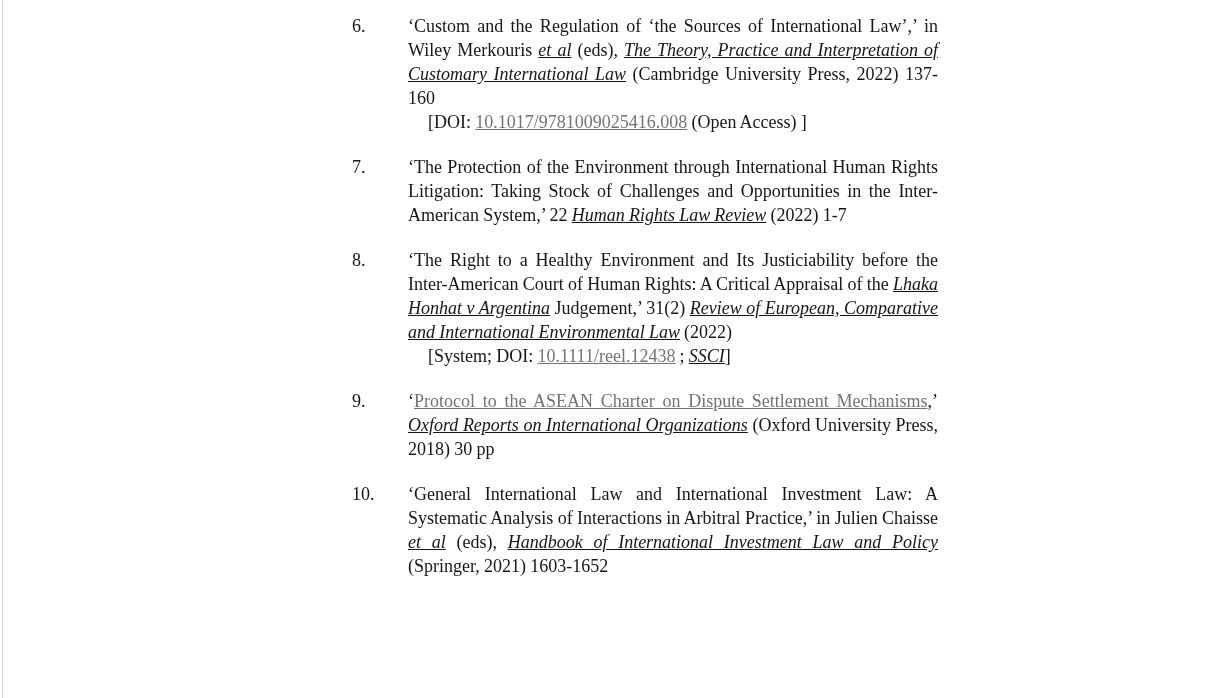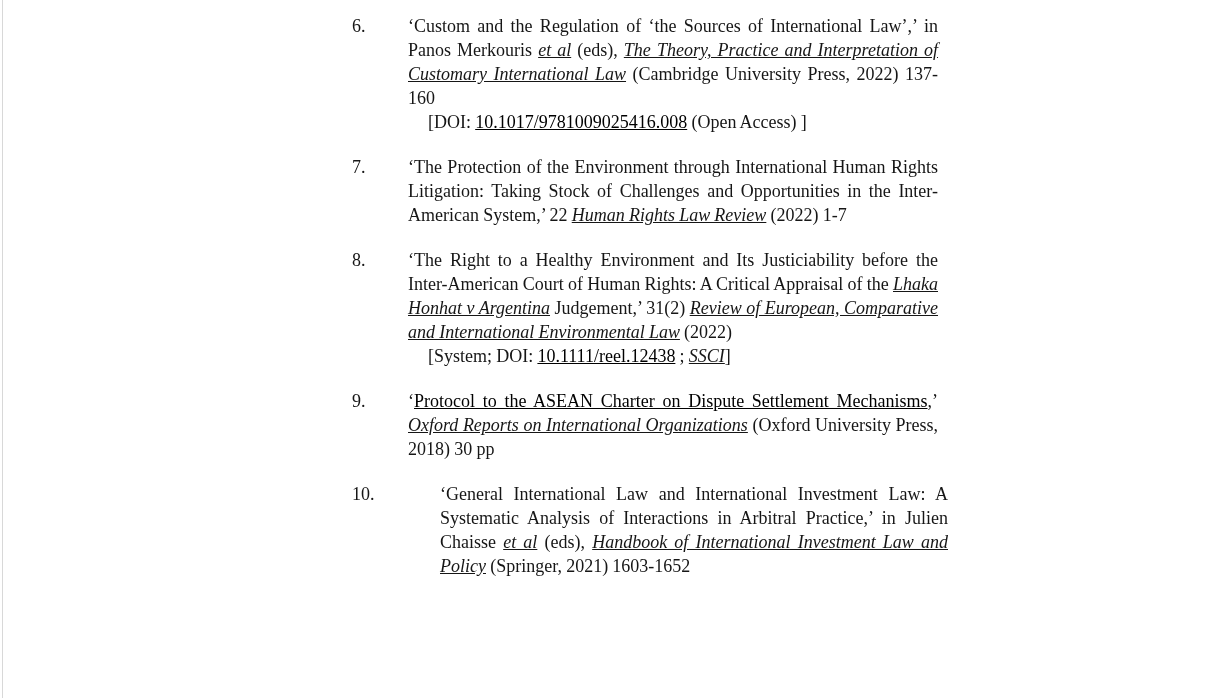"‘Custom and the Regulation of" span { text: Panos -> Wiley }
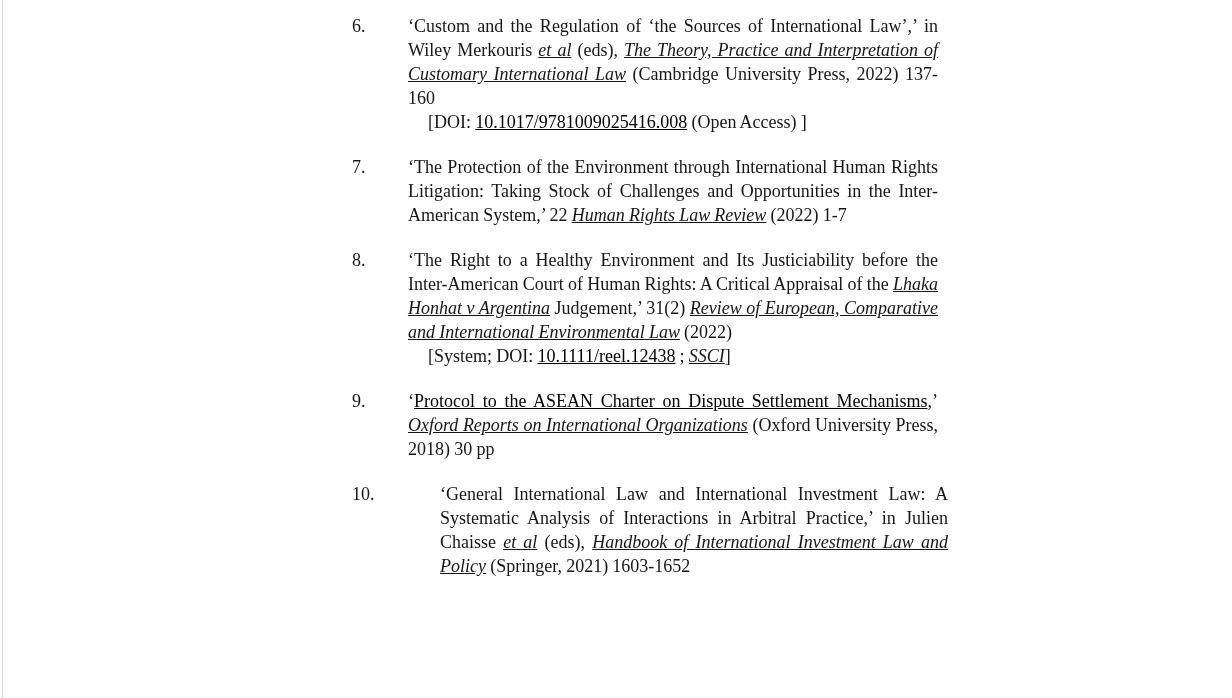"10.1017/9781009025416.008" a.run-link { color: #000000 -> #737373 }
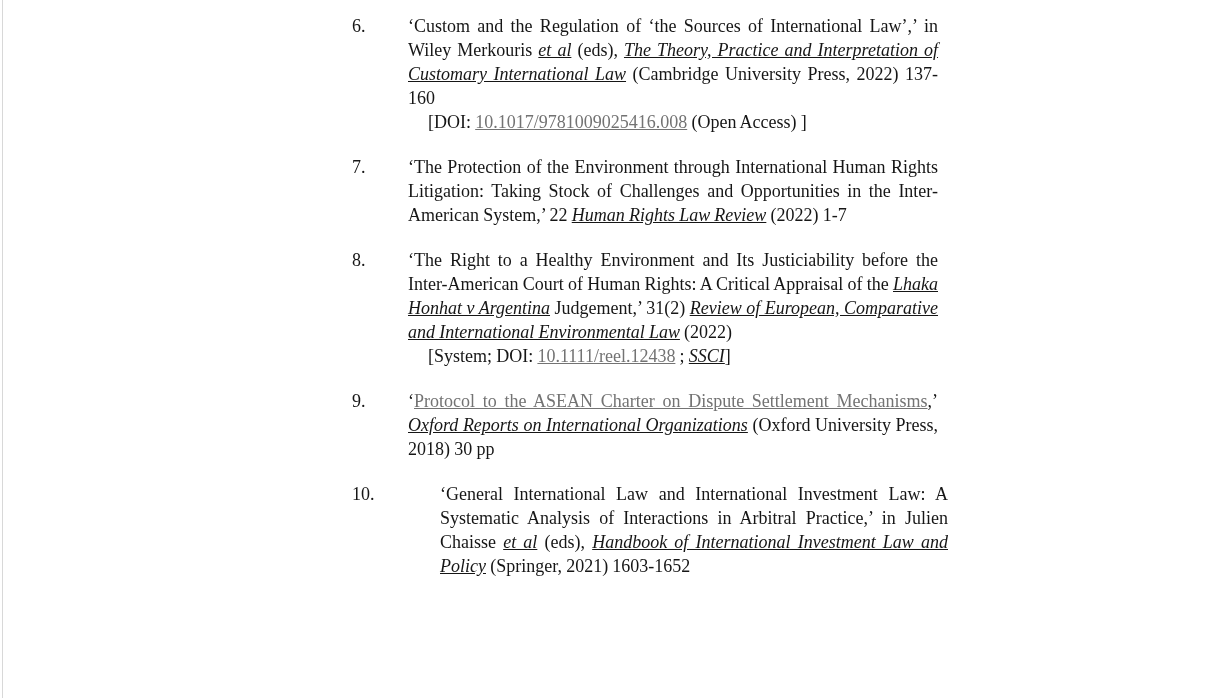"10." .pub-item:last-child { gap: 32px -> none }
